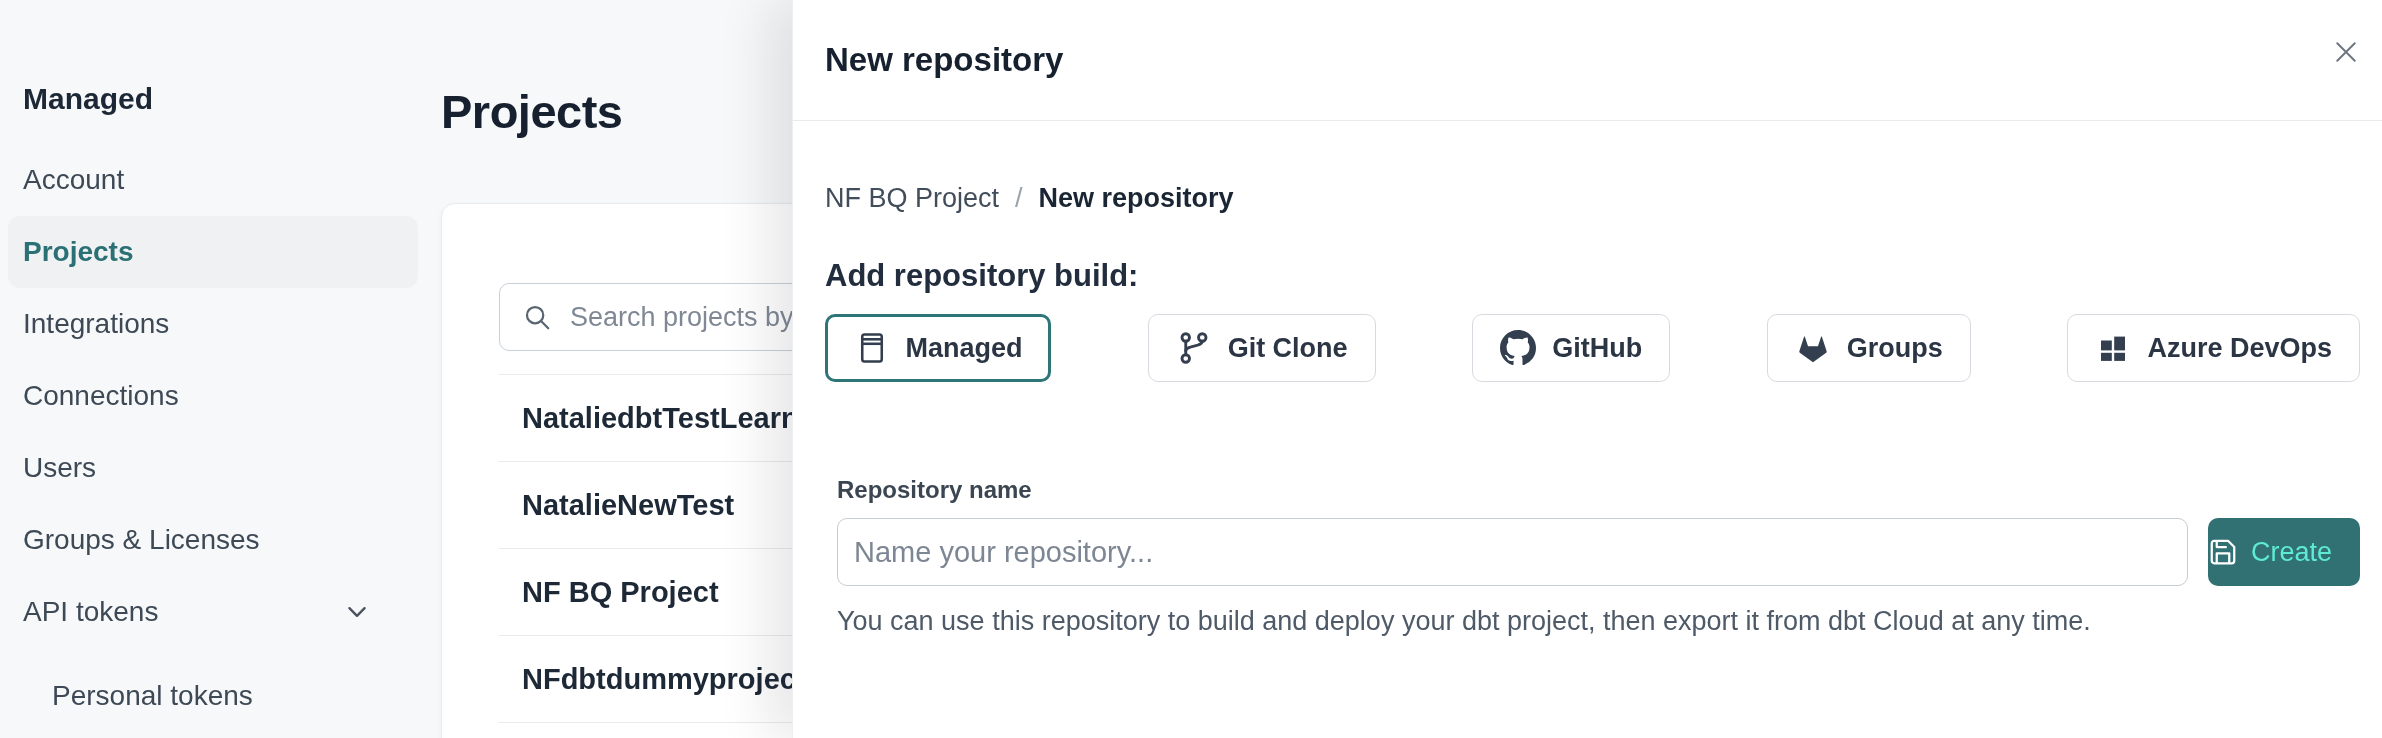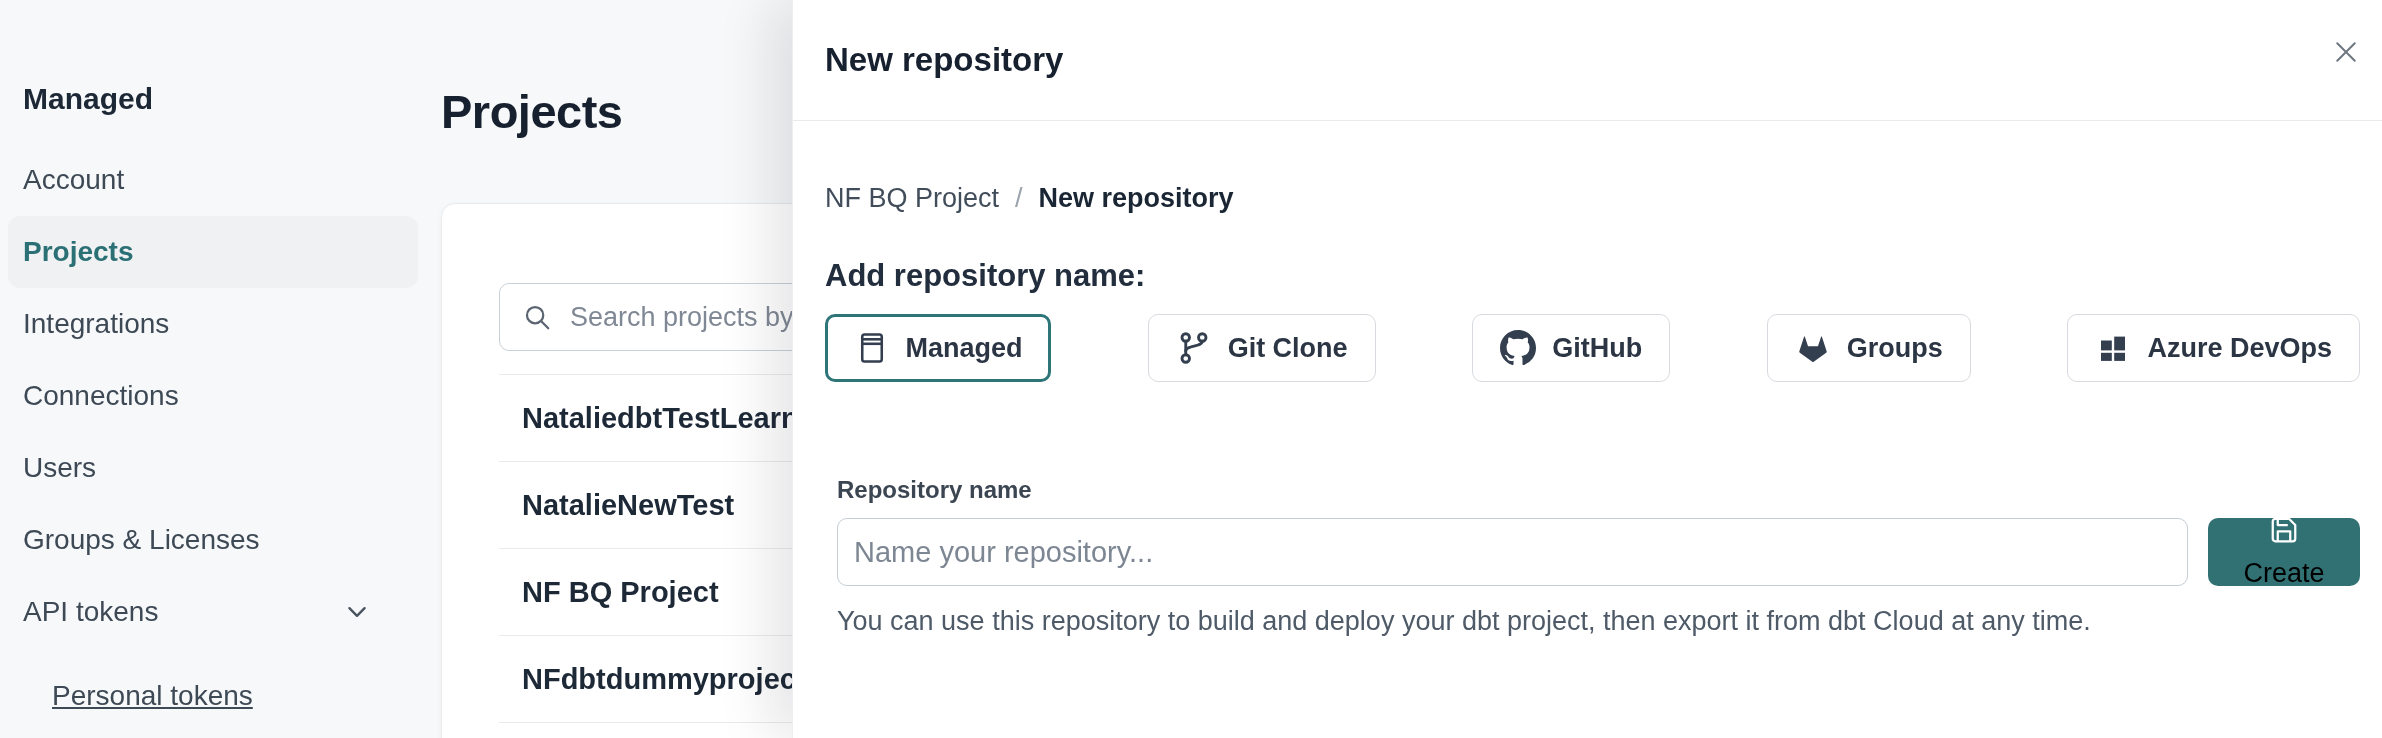"Add repository name:" h3.section-heading { text: name -> build }
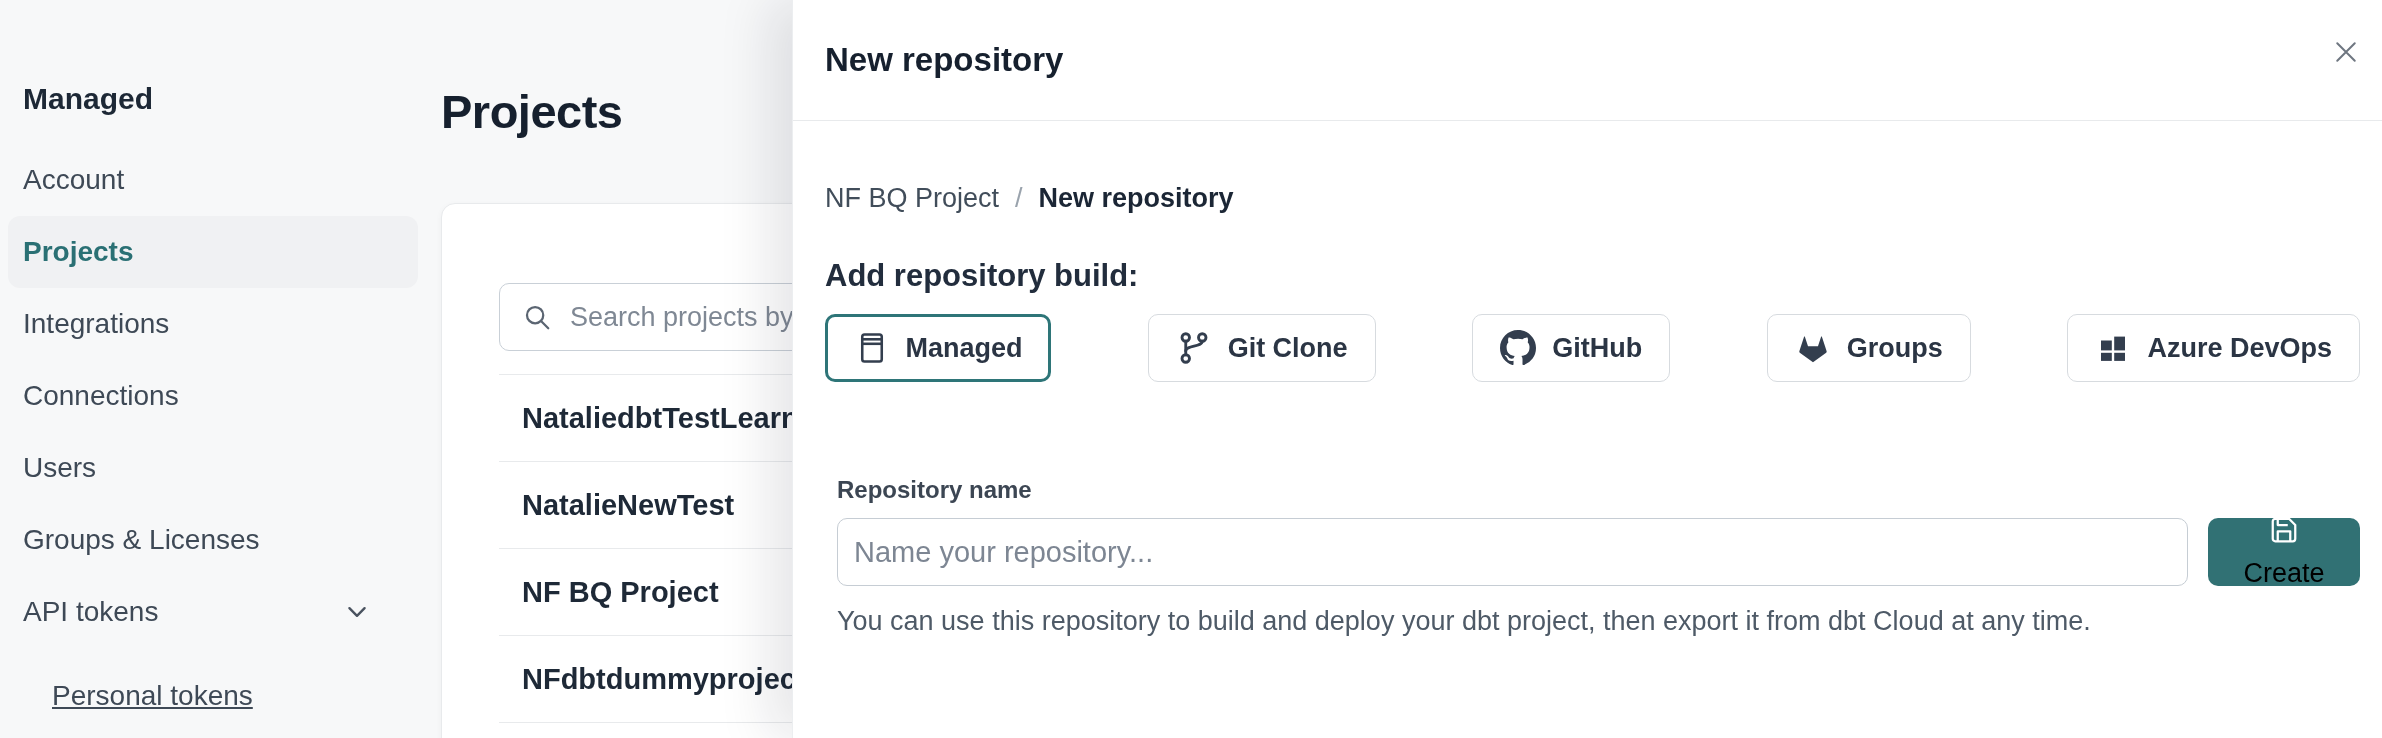"Create" .create-btn { color: #000000 -> #5eead4; flex-direction: column -> none; justify-content: center -> flex-start }
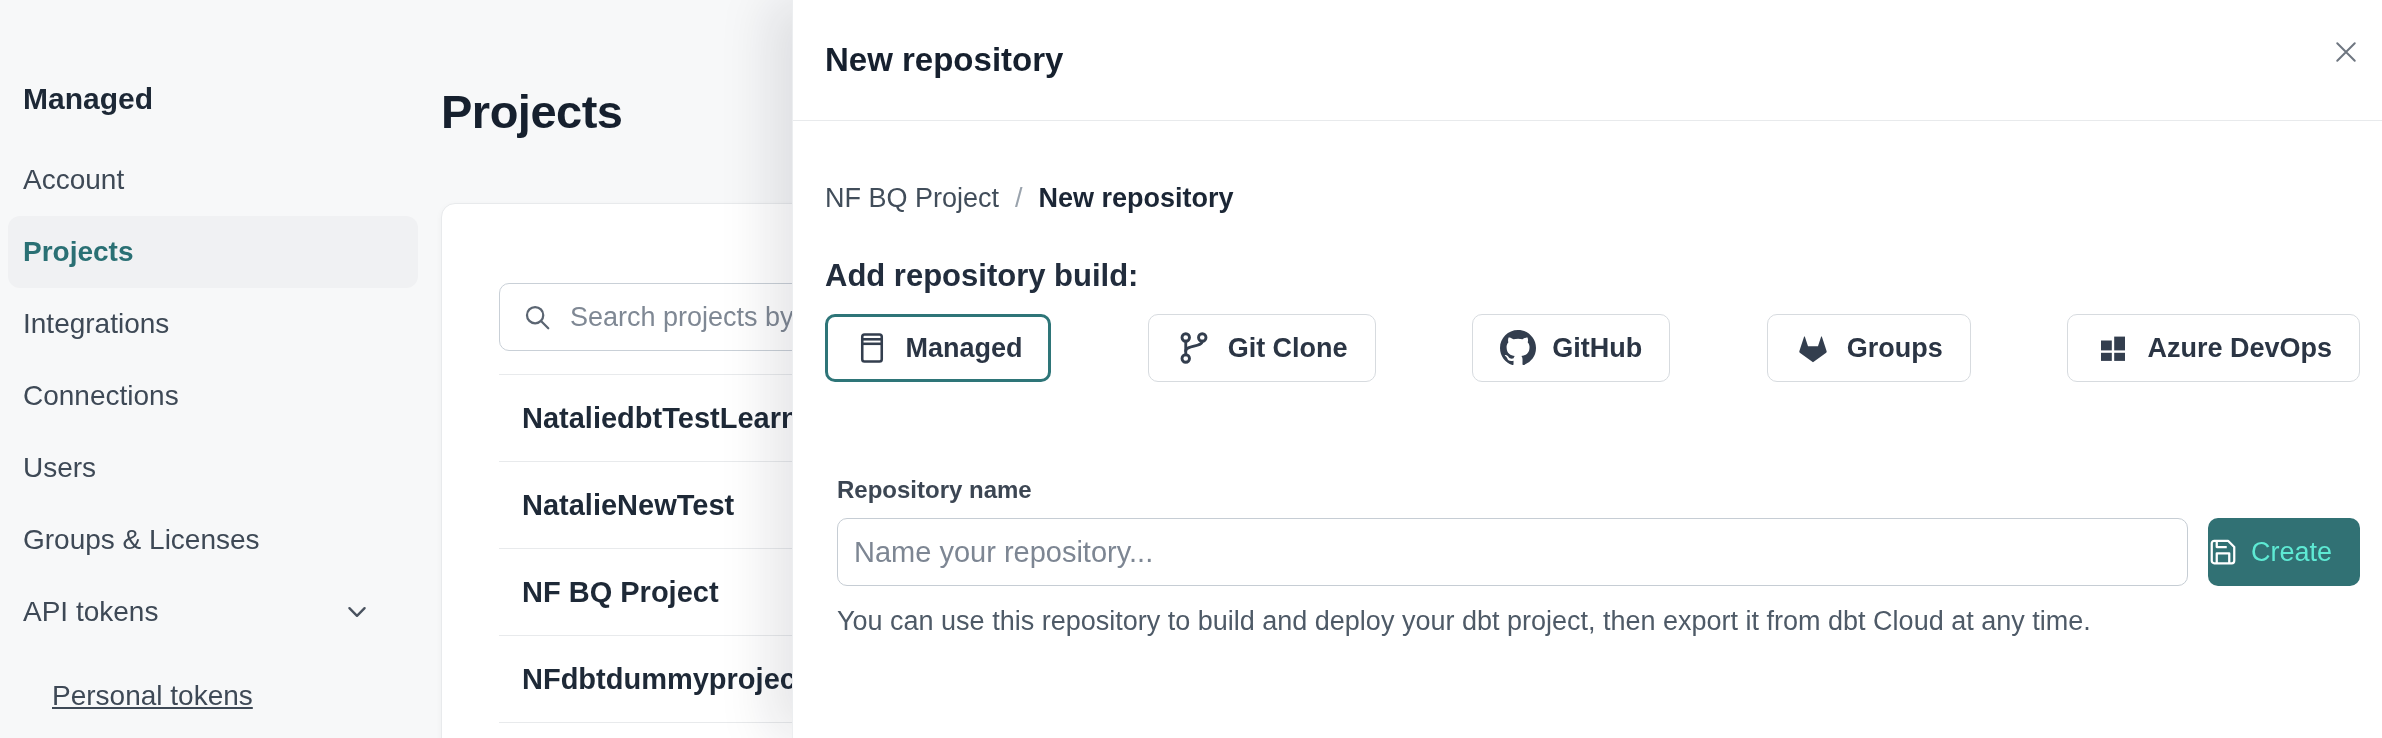"Personal tokens" .nav-item.indent { text-decoration: underline -> none }
